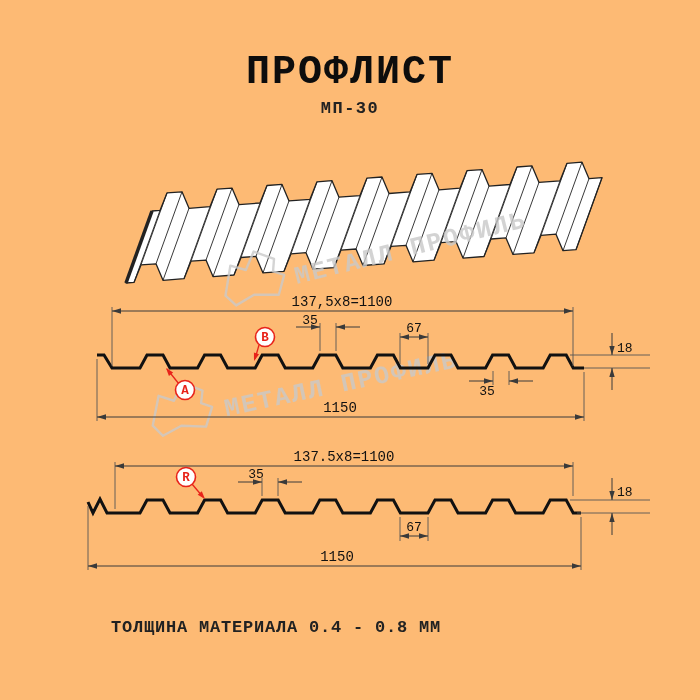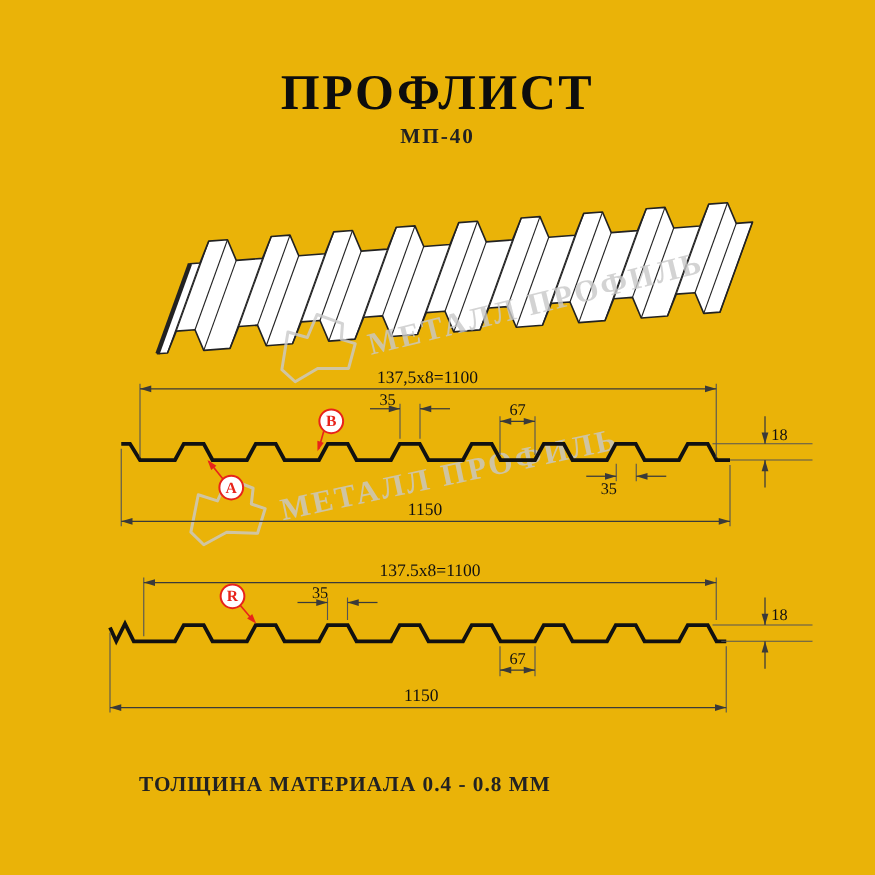"ПРОФЛИСТ" .page { background: #eab308 -> #fdba74; font-family: Liberation Serif, serif -> Liberation Mono, monospace }
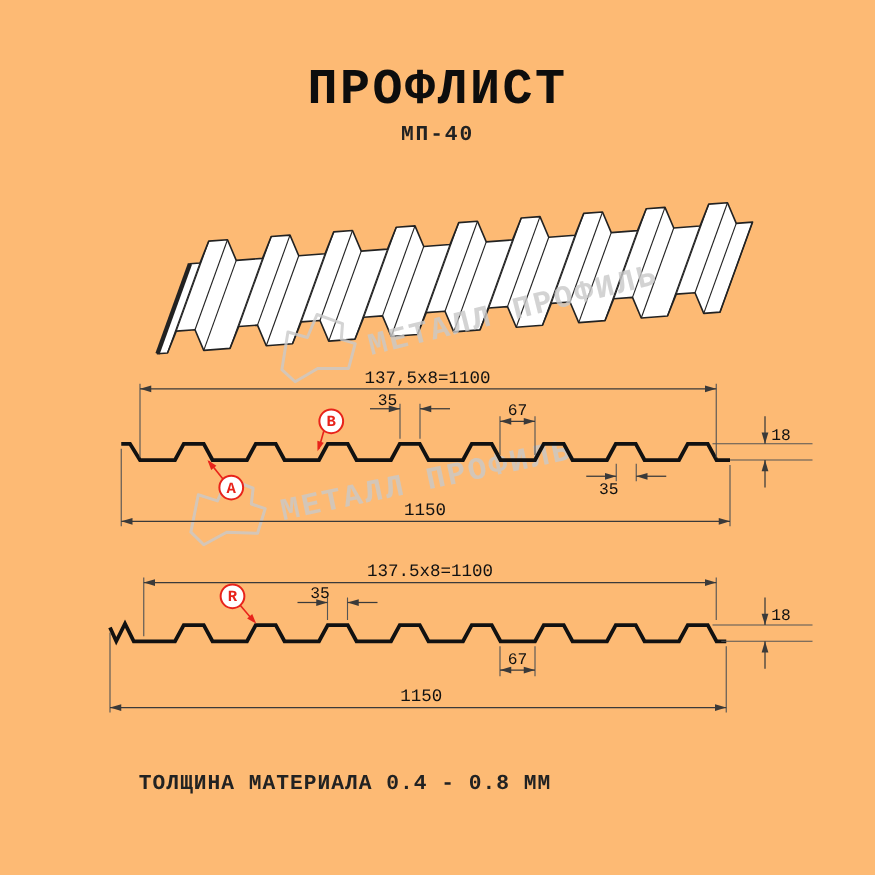"МП-40" div.subtitle { text: МП-40 -> МП-30 }
